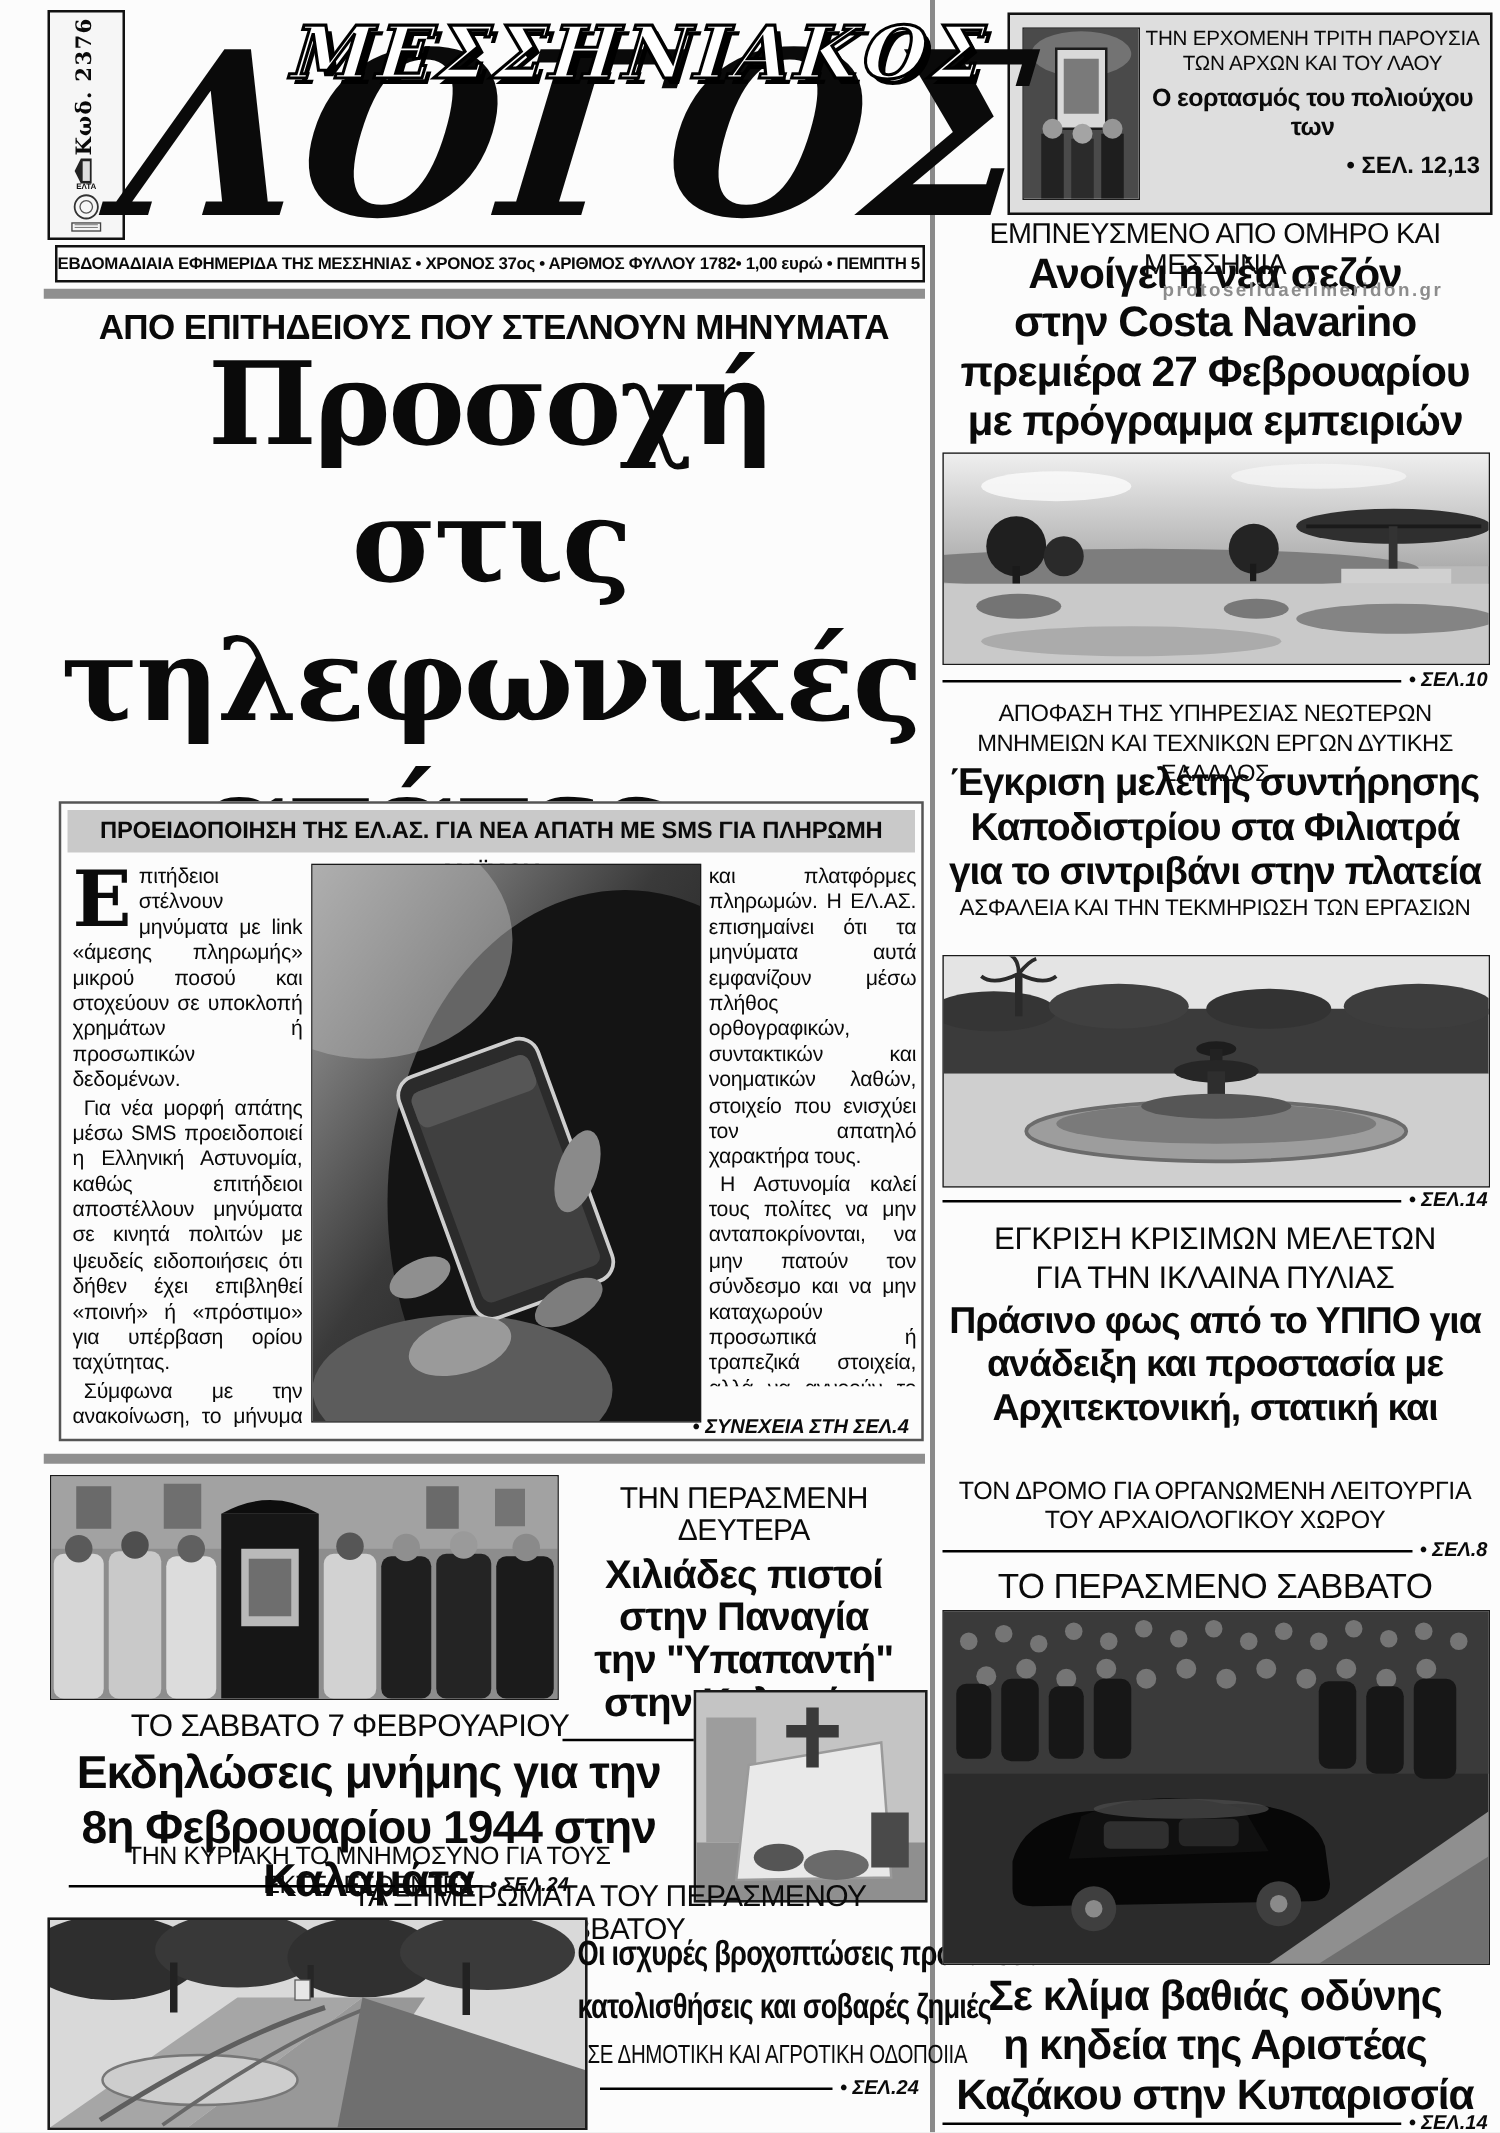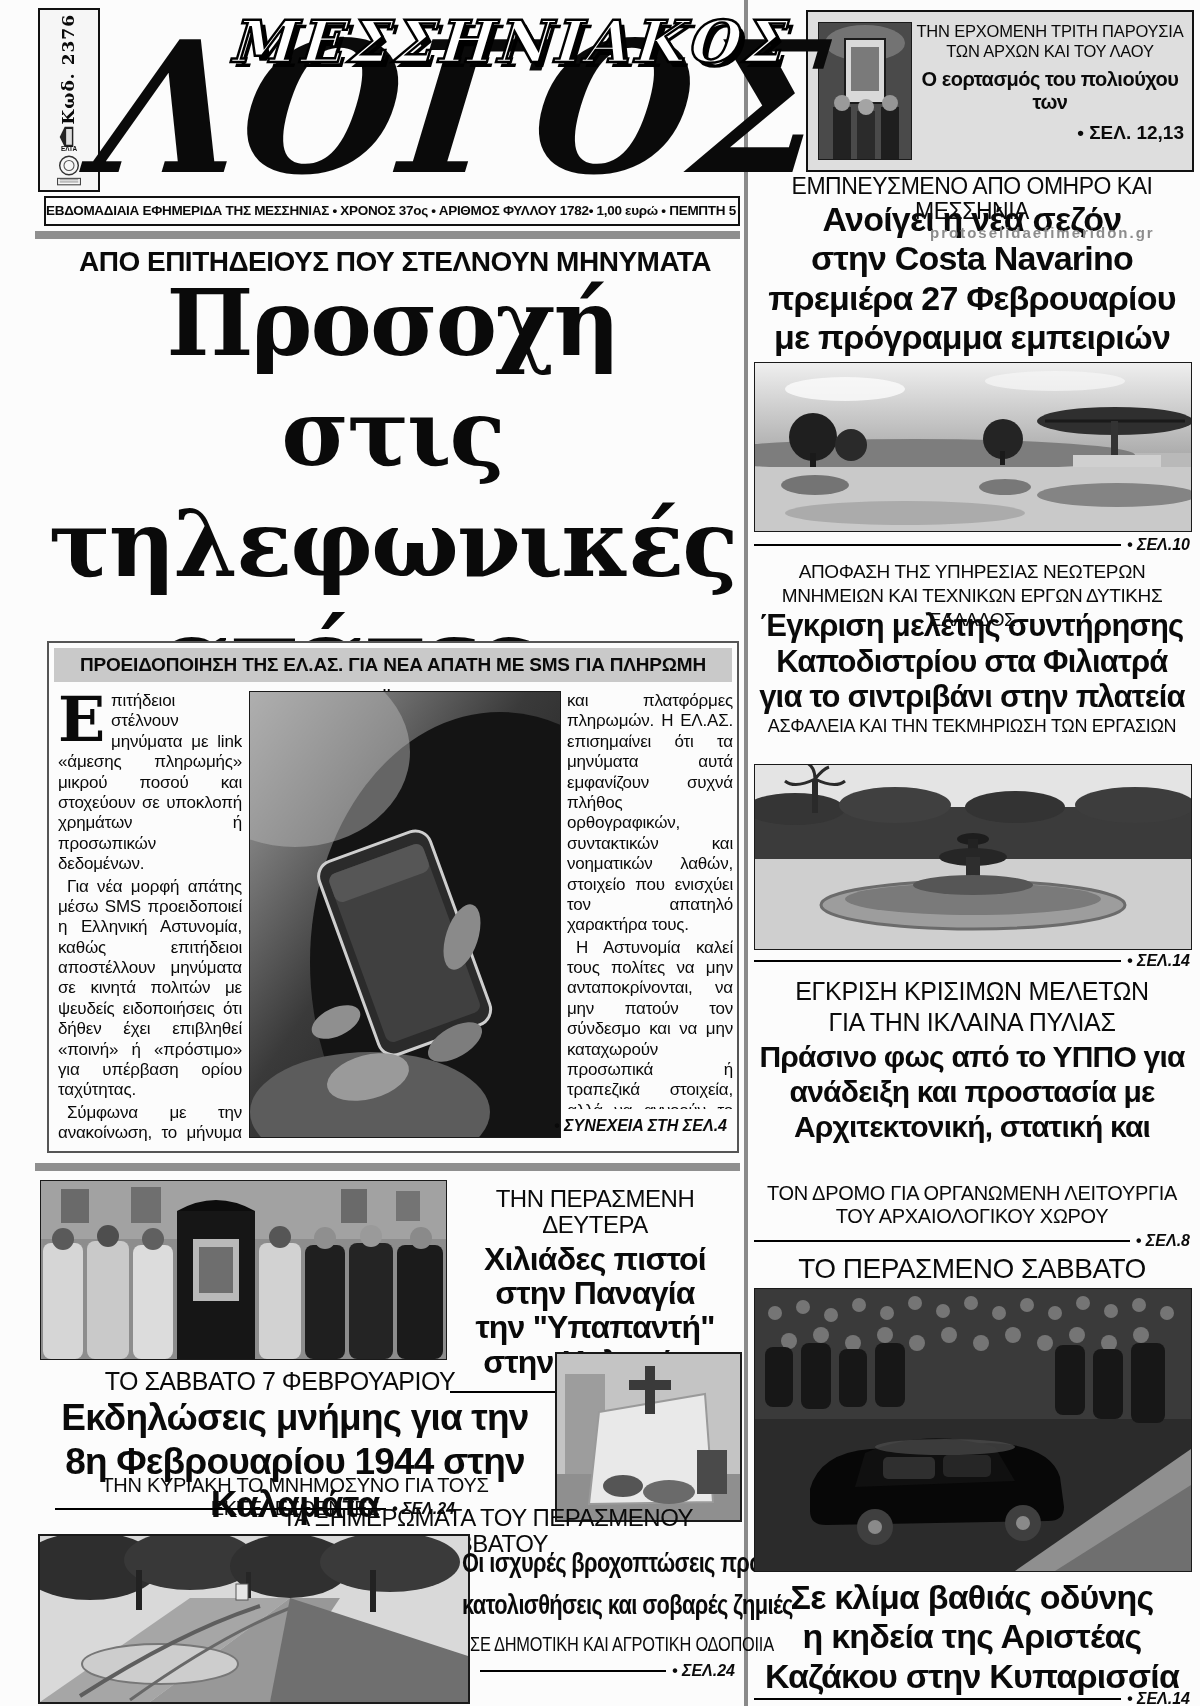"και πλατφόρμες πληρωμών. Η ΕΛ.ΑΣ." p { text: συχνά -> μέσω }
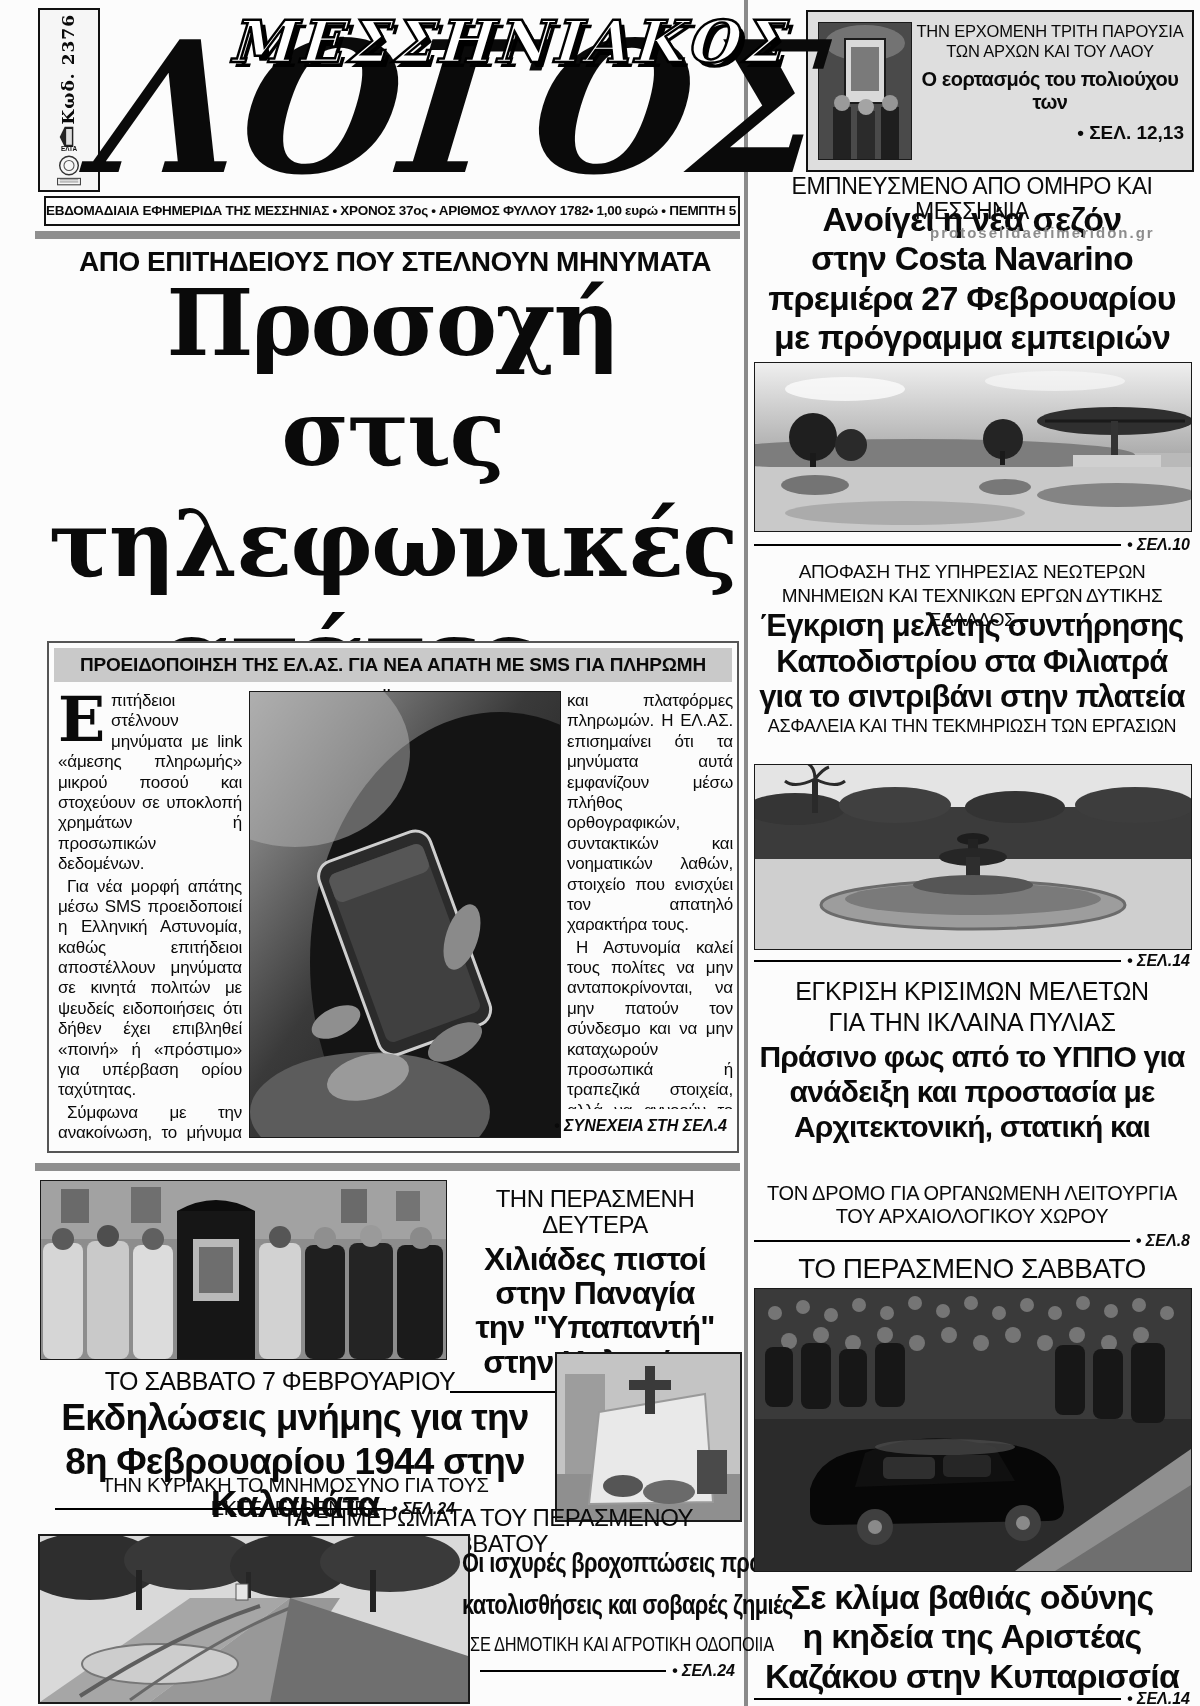"• ΣΥΝΕΧΕΙΑ ΣΤΗ ΣΕΛ.4" div.abs { bottom: 16px -> 0 }
